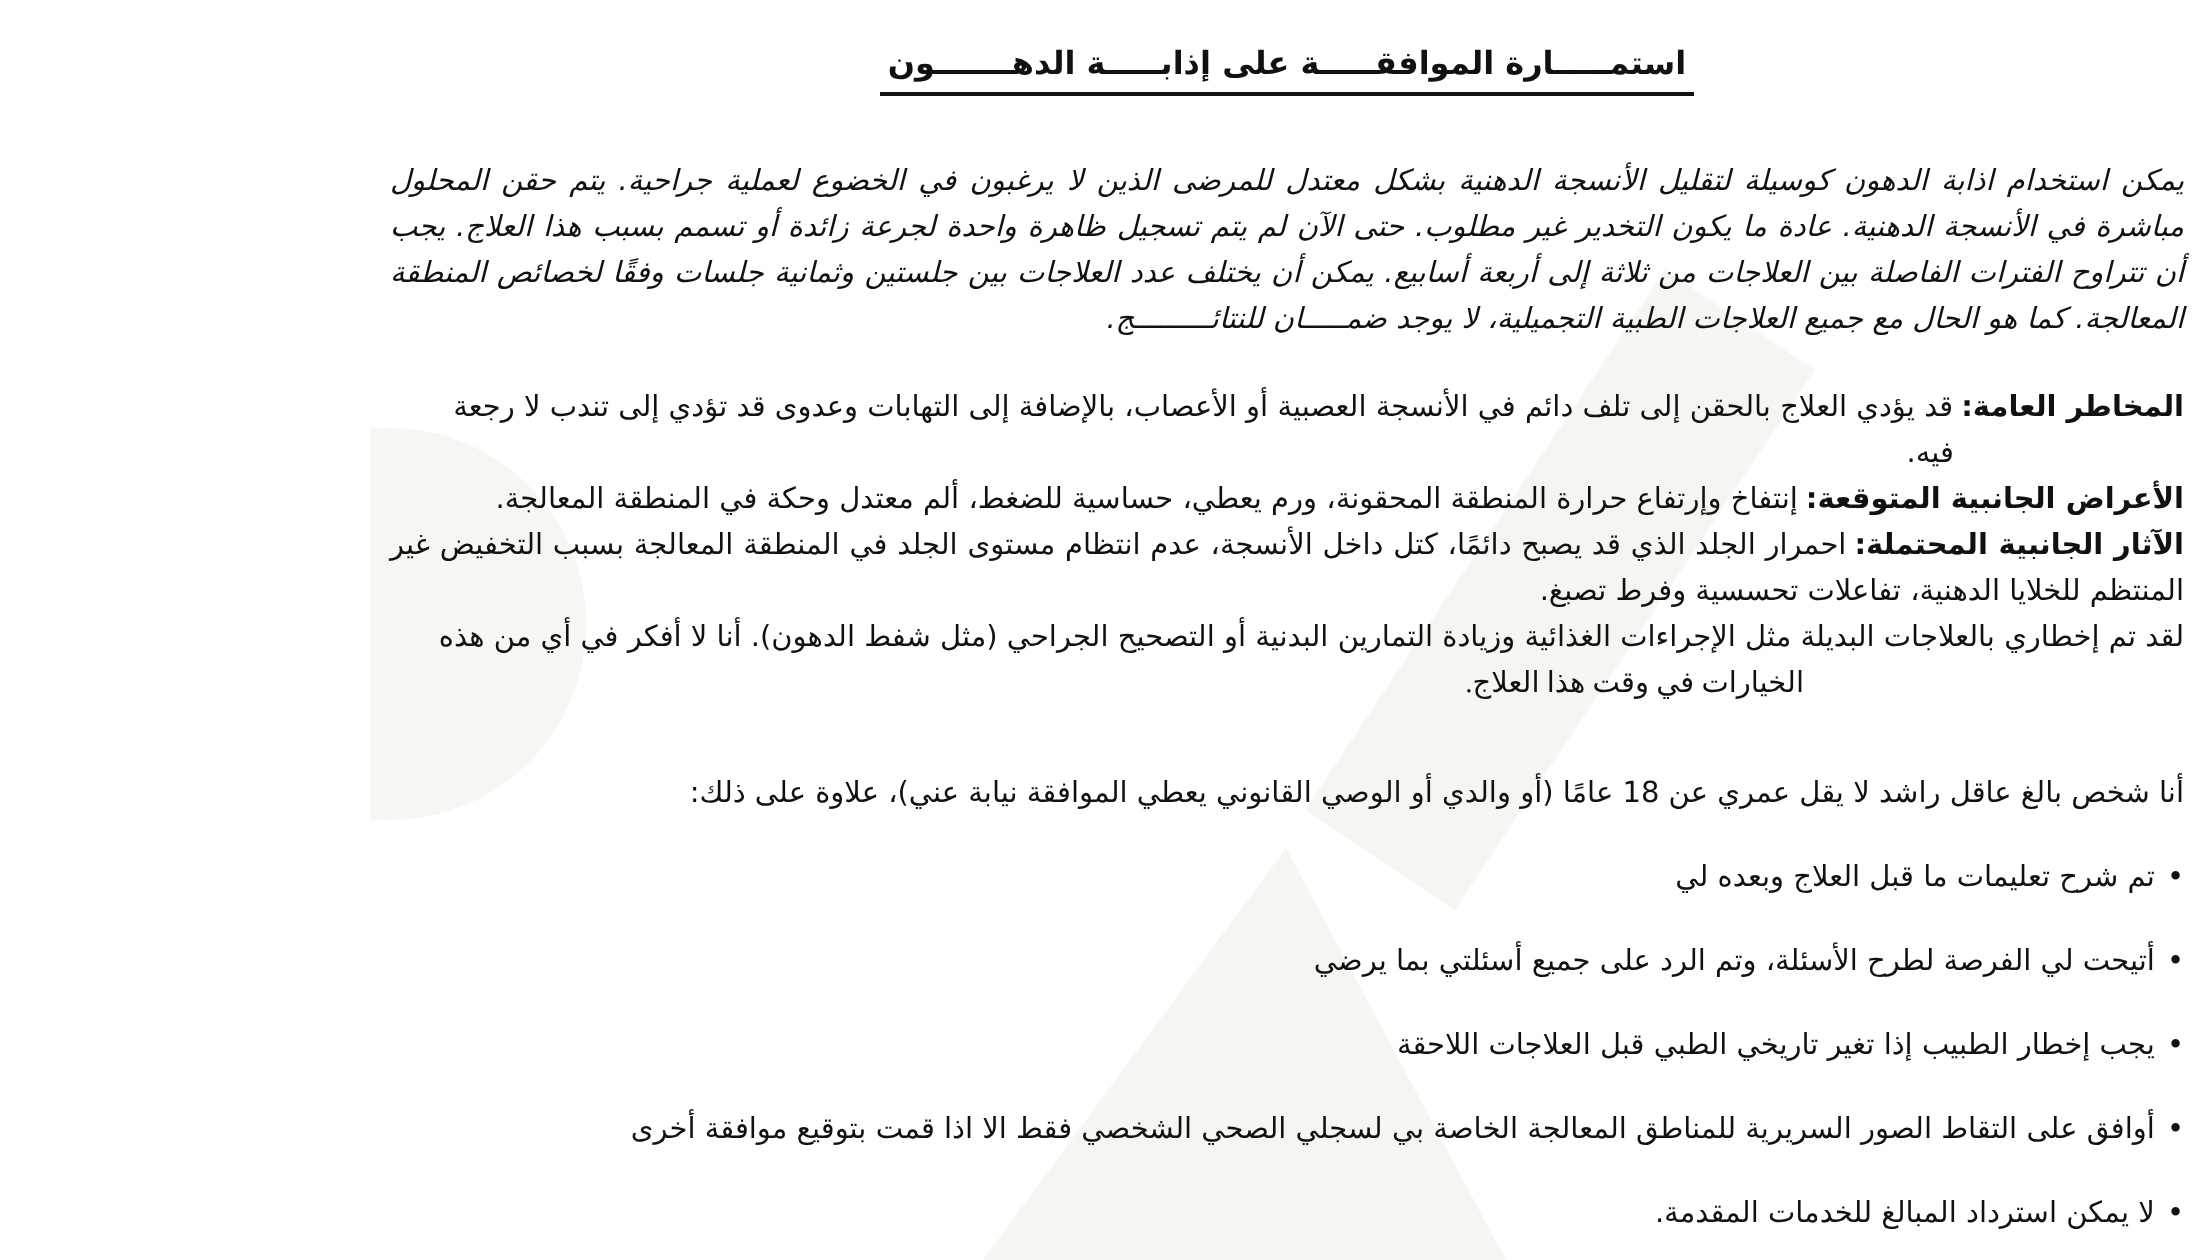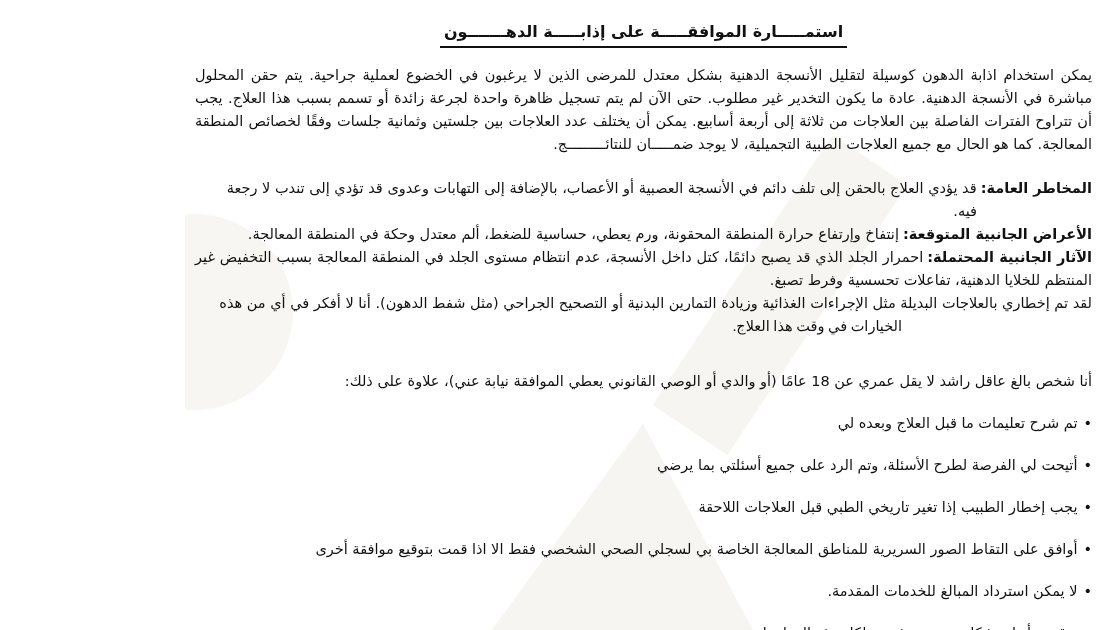"يمكن استخدام اذابة الدهون كوسيلة" .intro { font-style: none -> italic; margin-top: 16px -> 32px }
